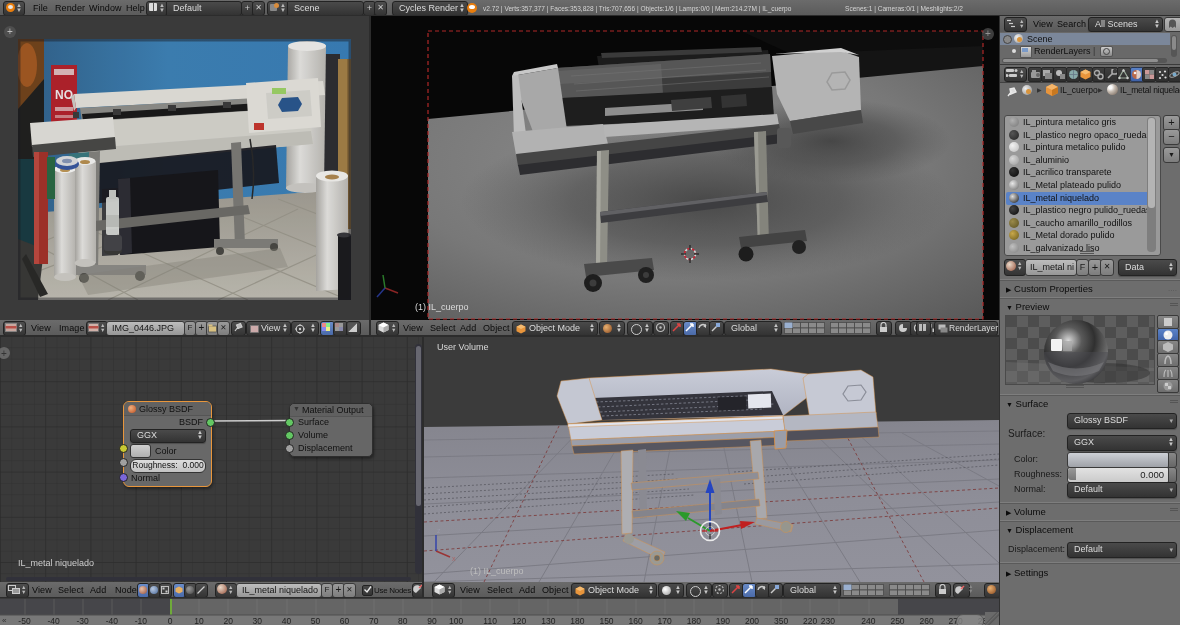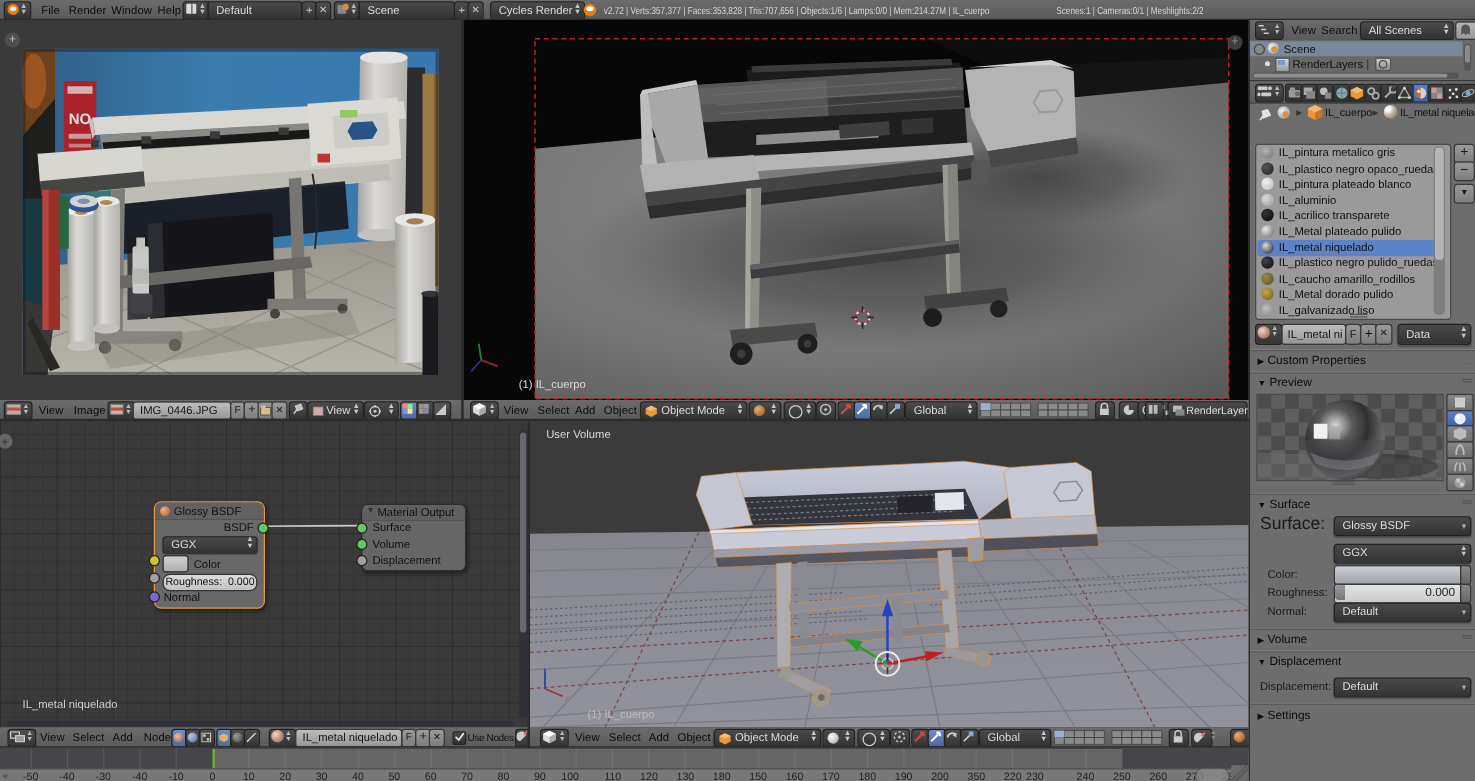"IL_pintura plateado blanco" div.abs { text: plateado blanco -> metalico pulido }
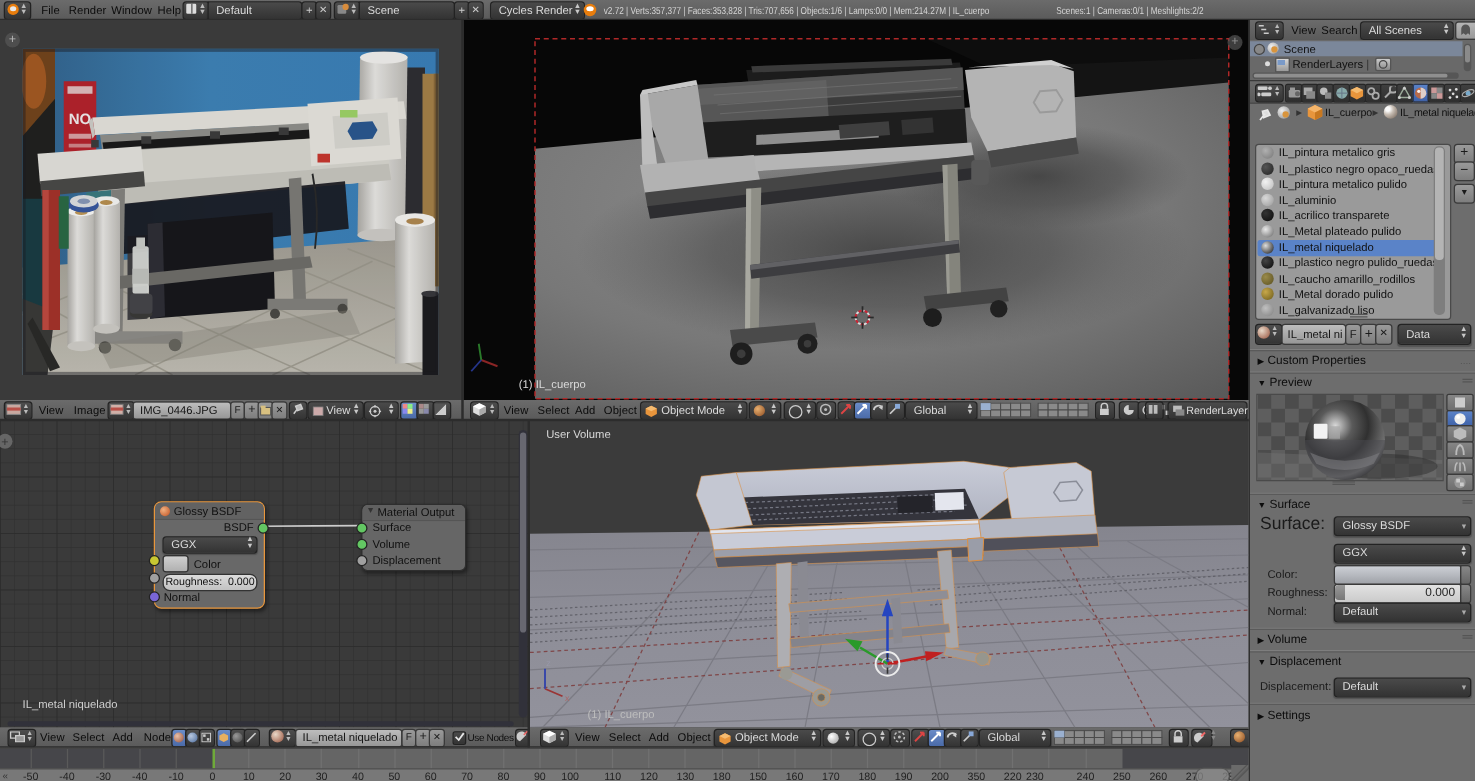"Surface:" div.abs { font-size: 14px -> 10px; top: 394px -> 412px }
